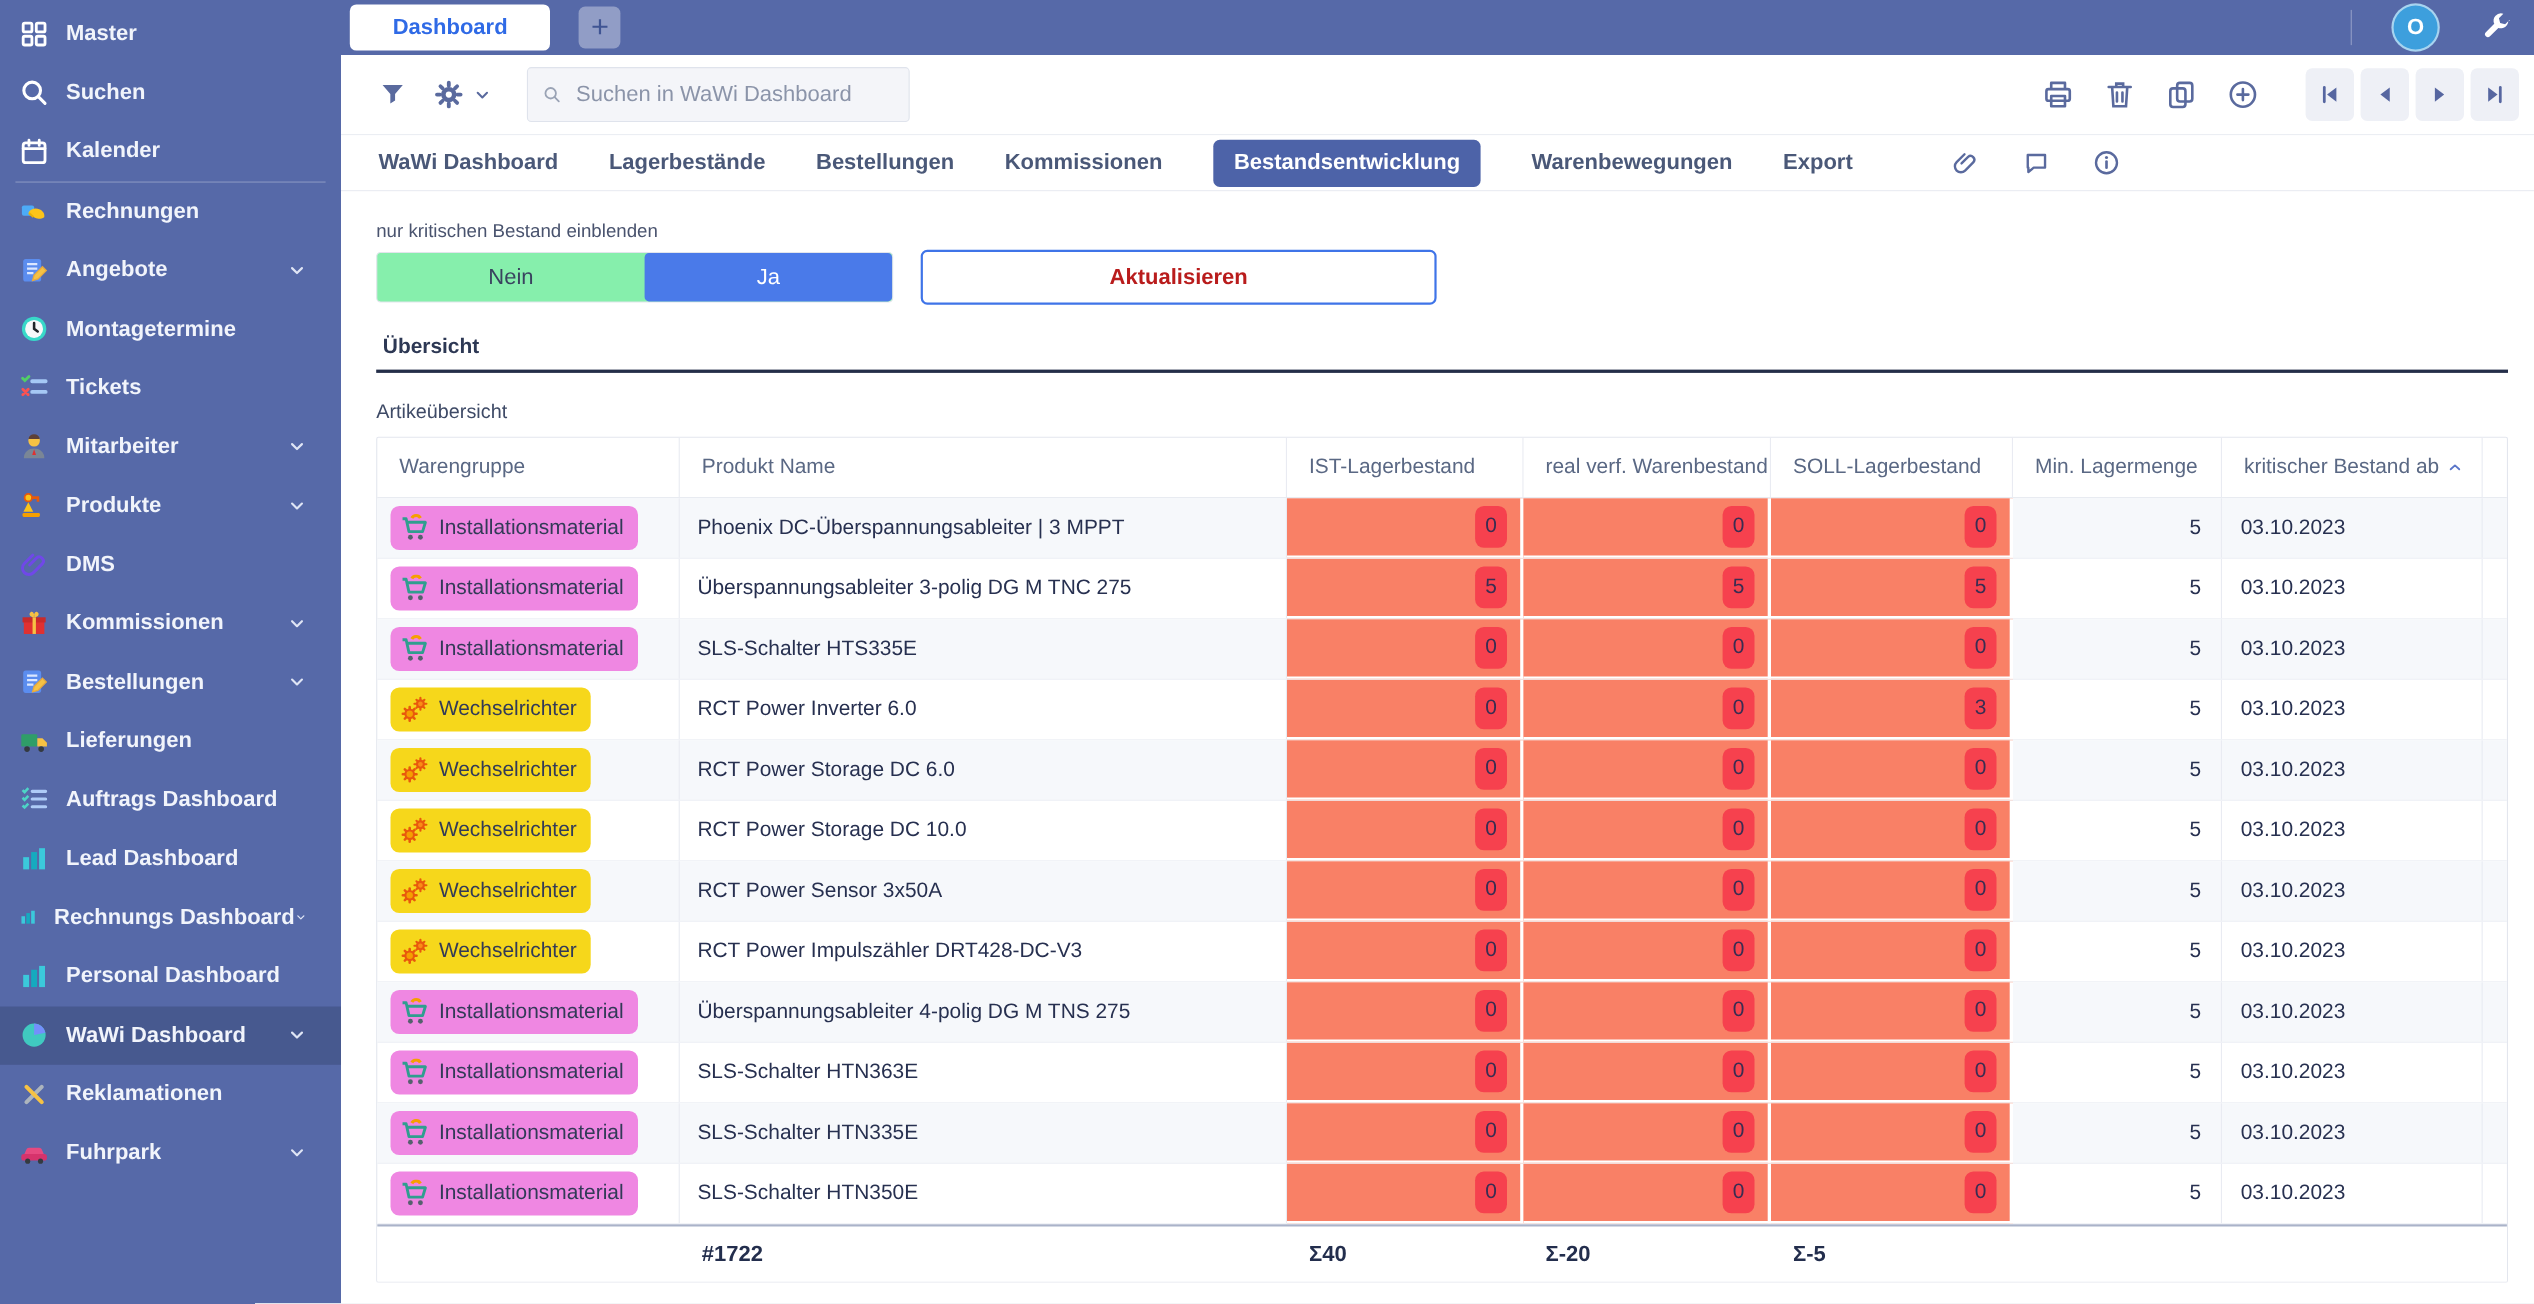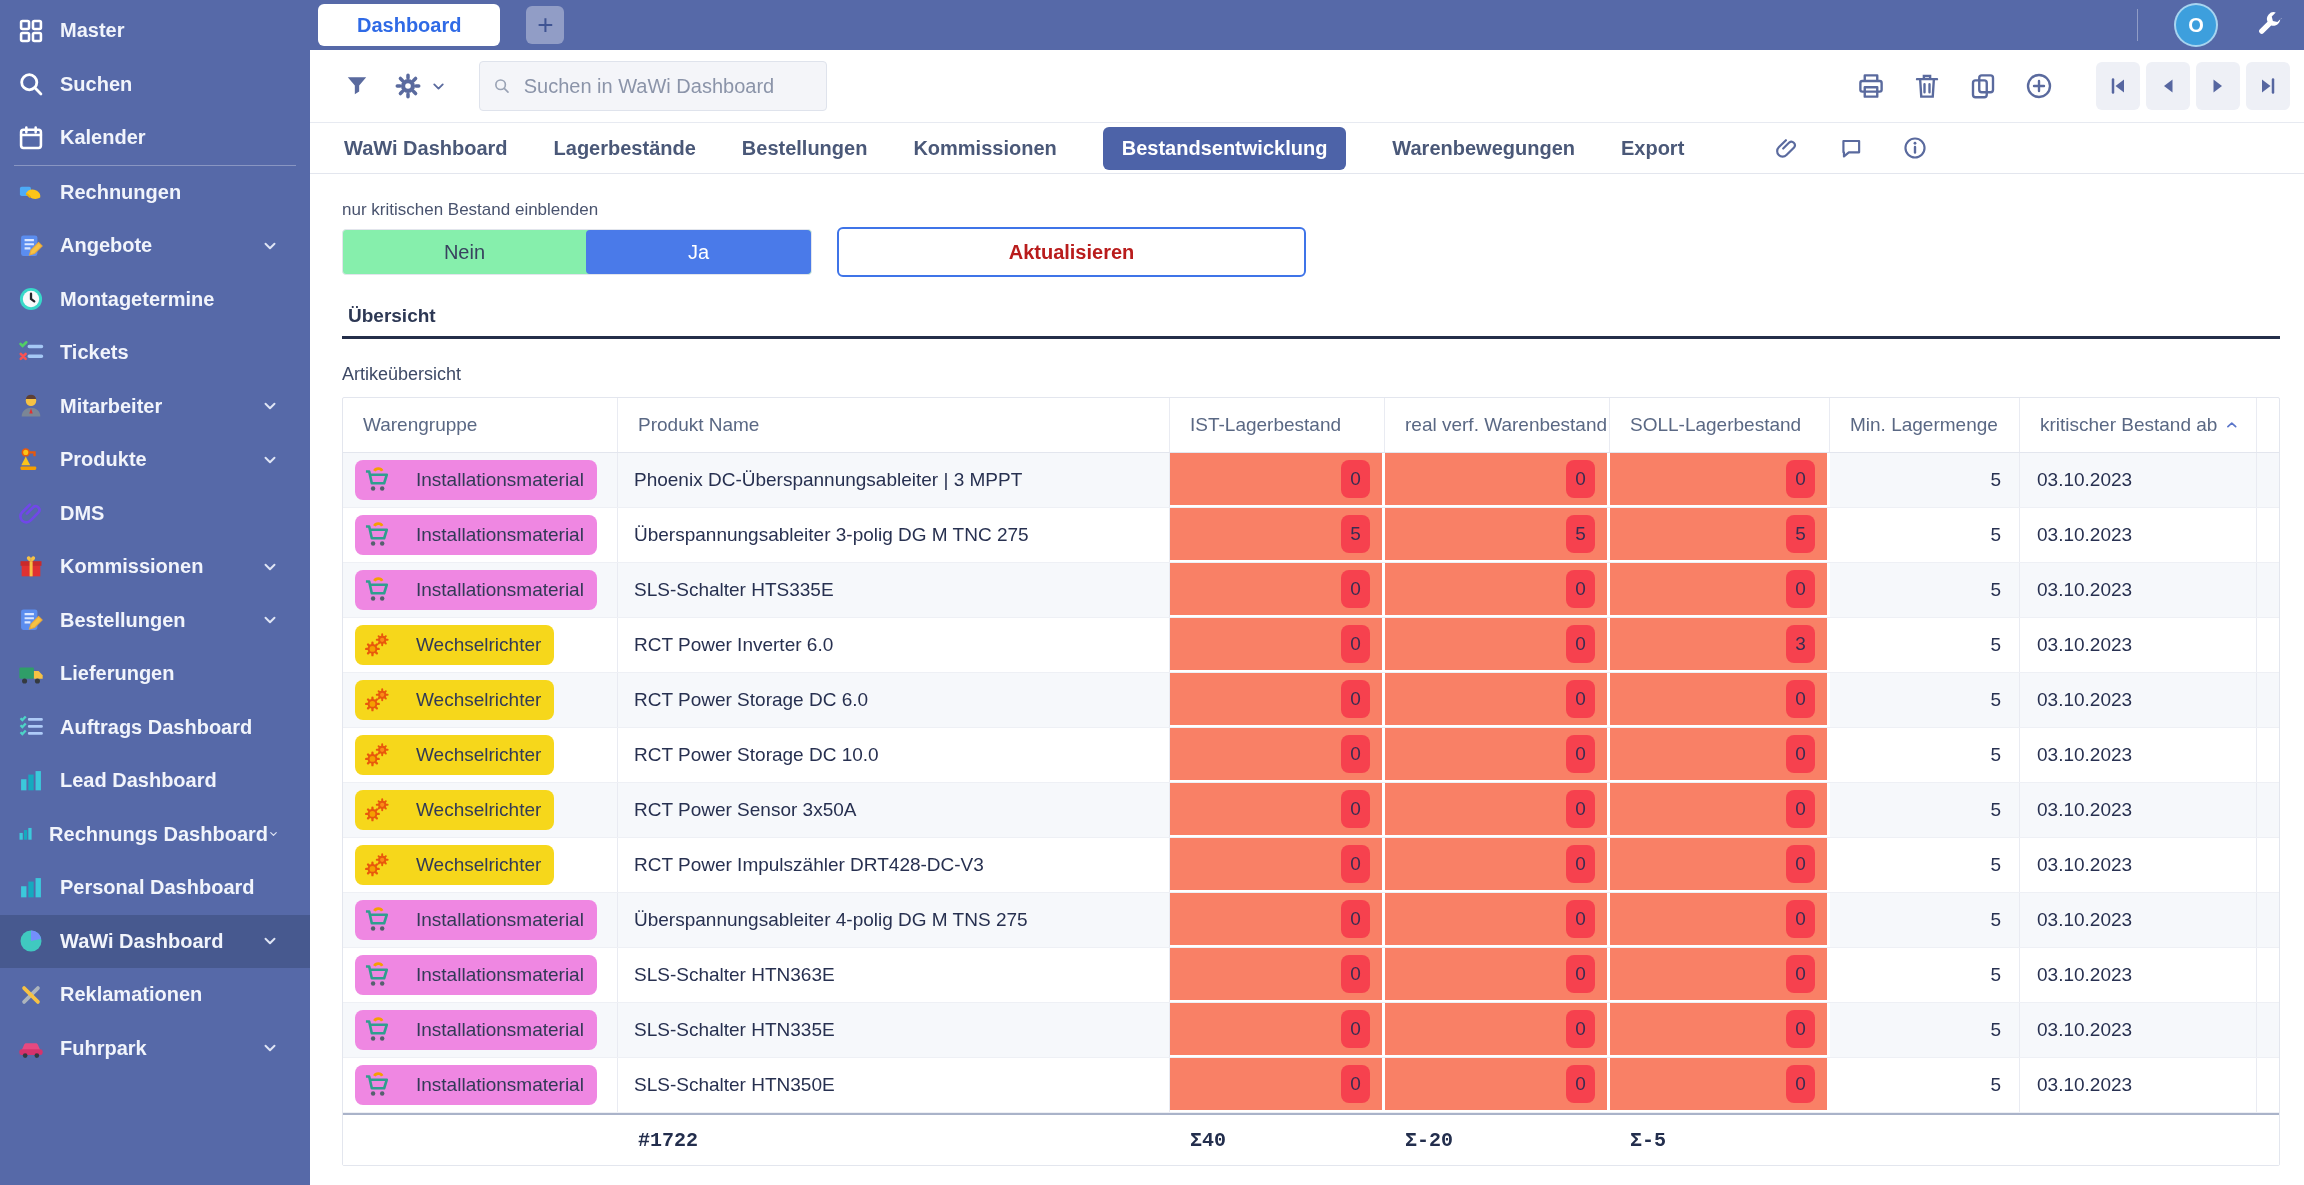"Installationsmaterial" .gbadge { gap: 26px -> 9px }
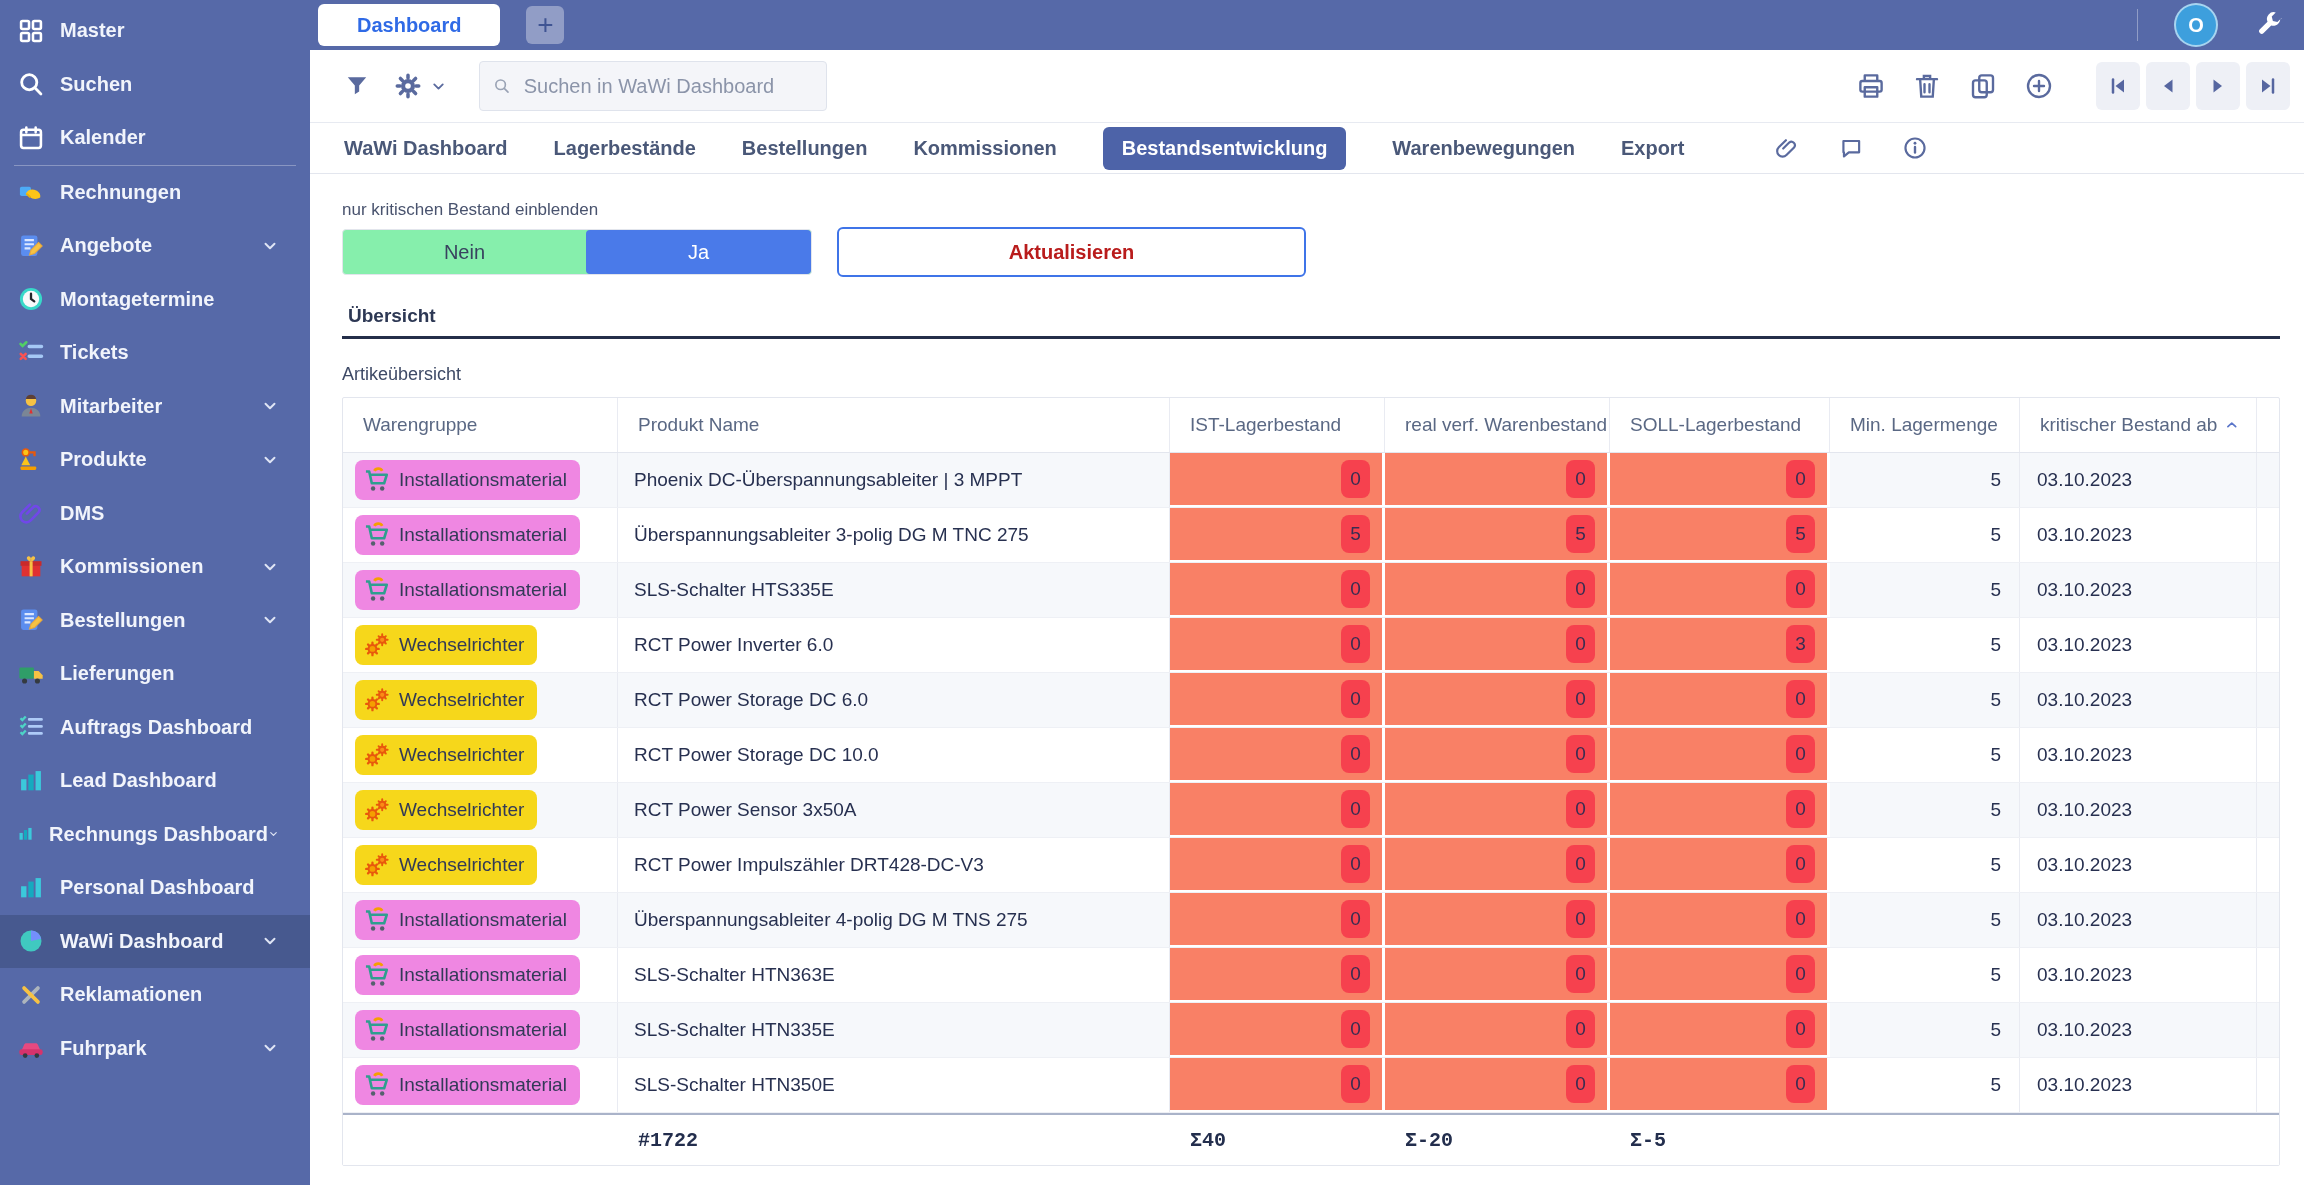"#1722" .tfoot { font-family: Liberation Mono, monospace -> none }
